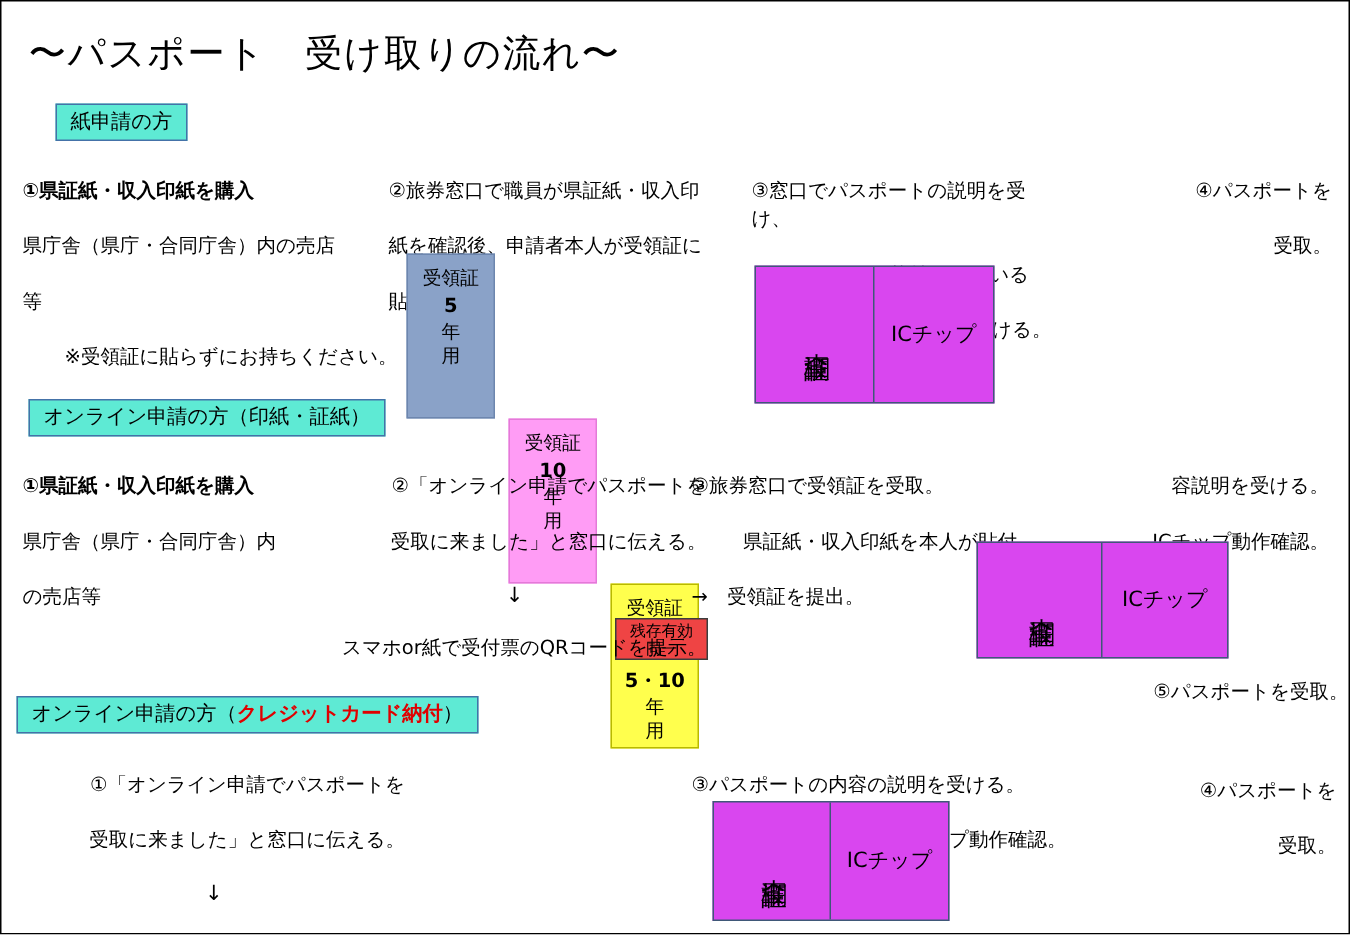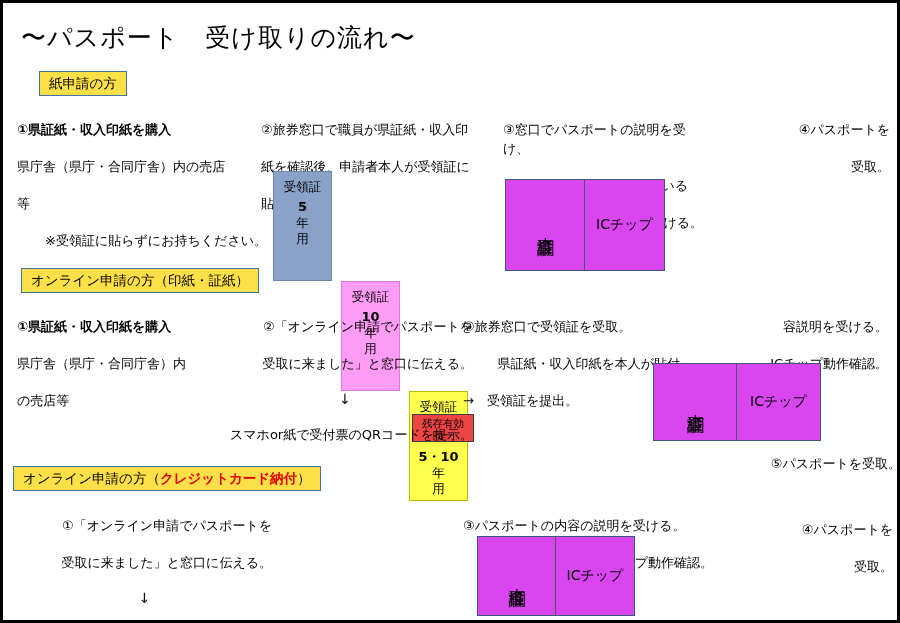"〜パスポート 受け取りの流れ〜" .page { border: 3px solid #000000 -> 1px solid #000000 }
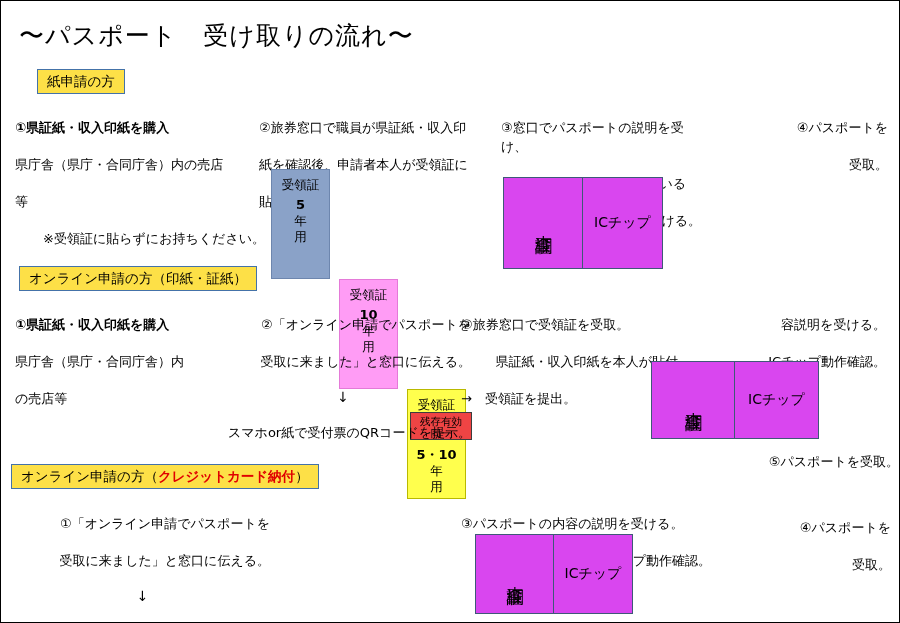"紙申請の方" .chip { background: #fde047 -> #5eead4 }
